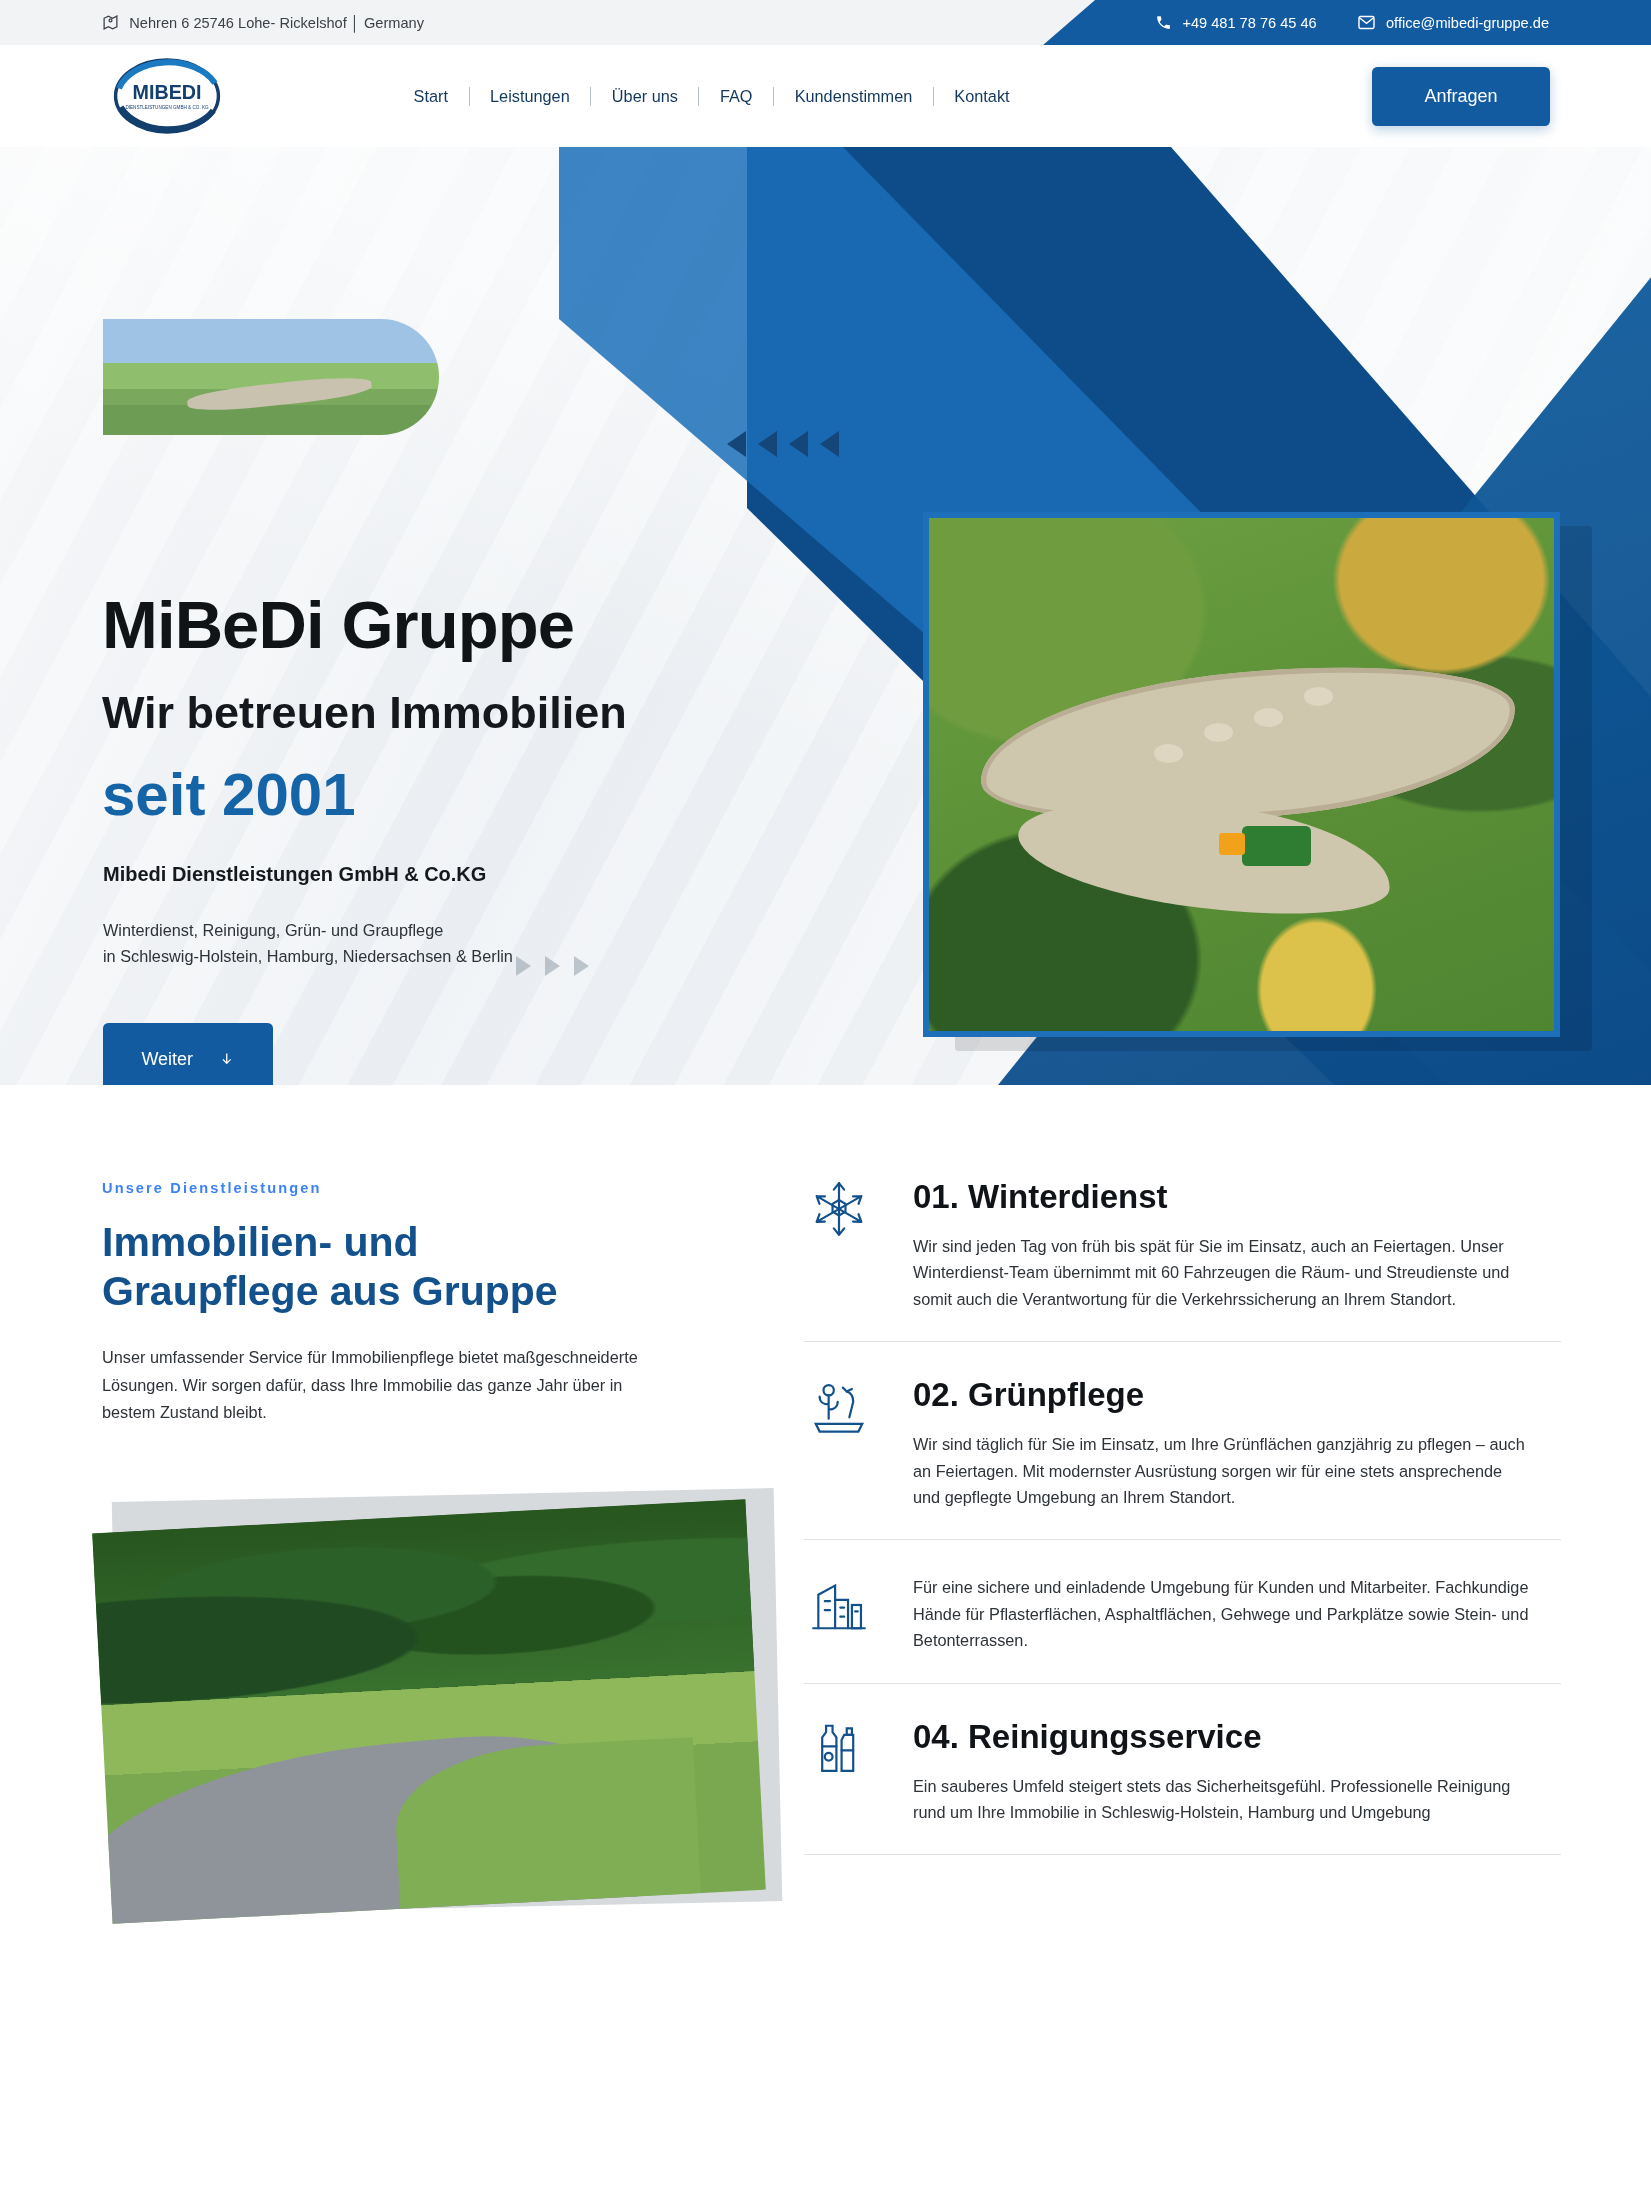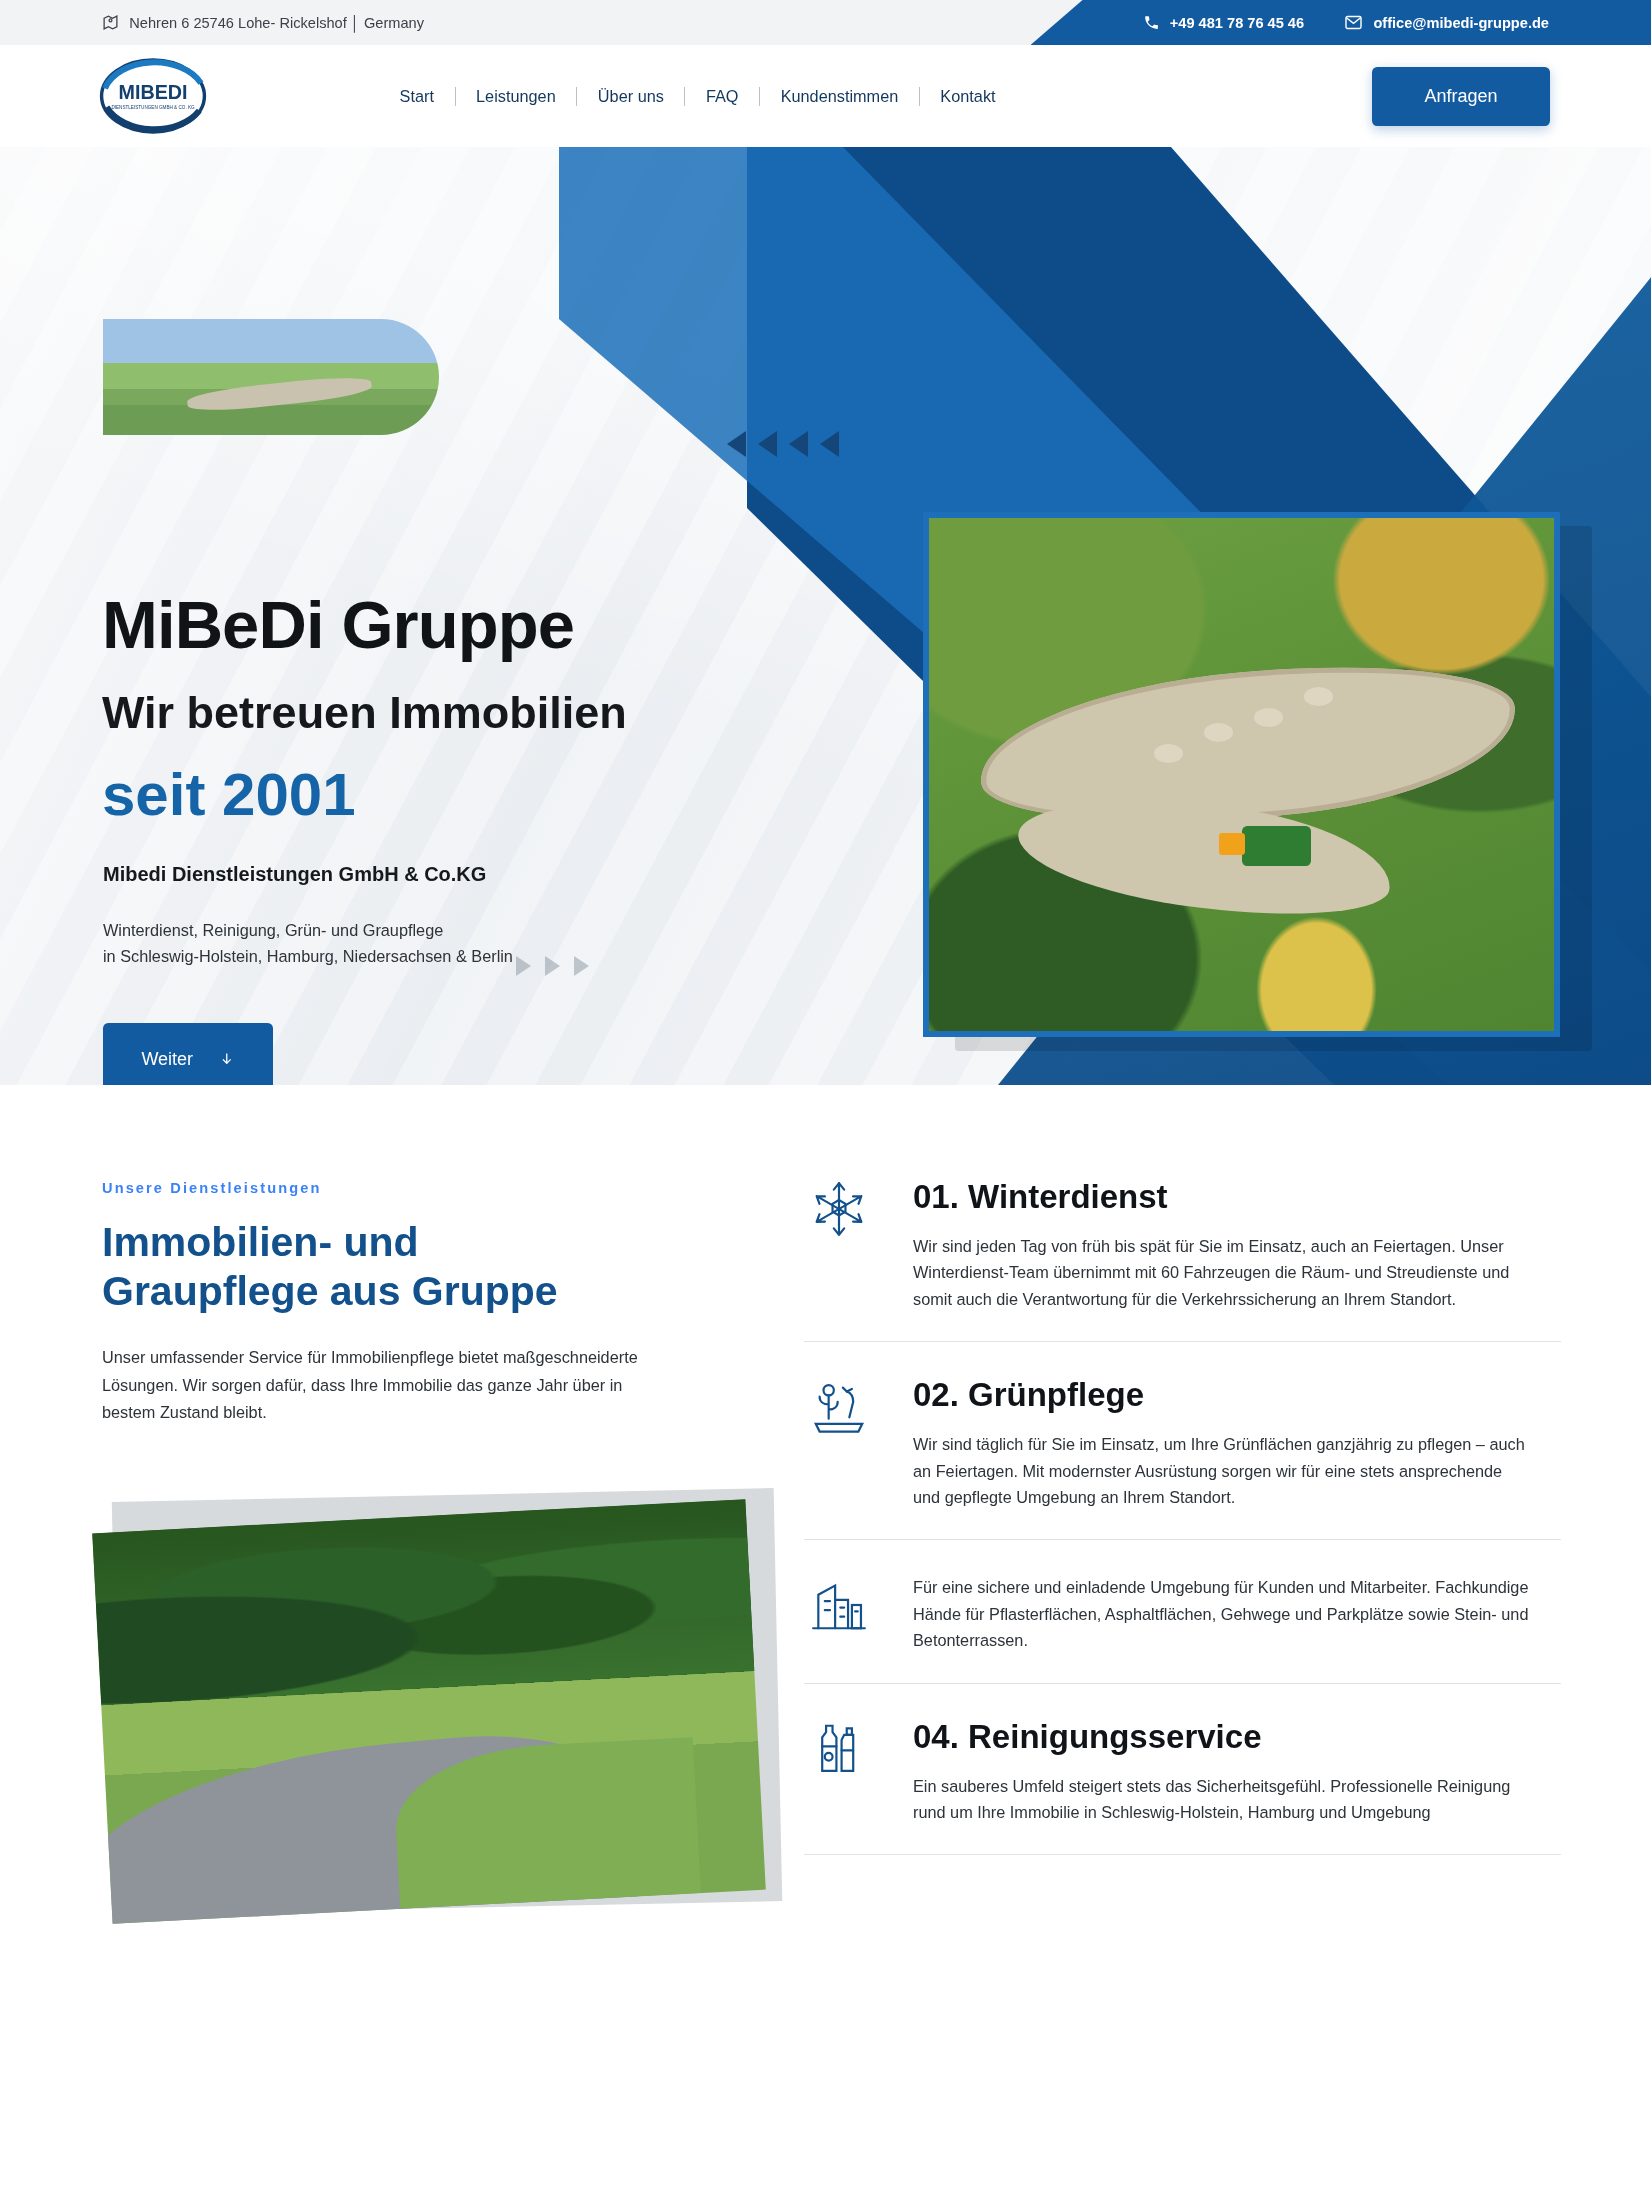"+49 481 78 76 45" .topbar-right { font-weight: bold -> none }
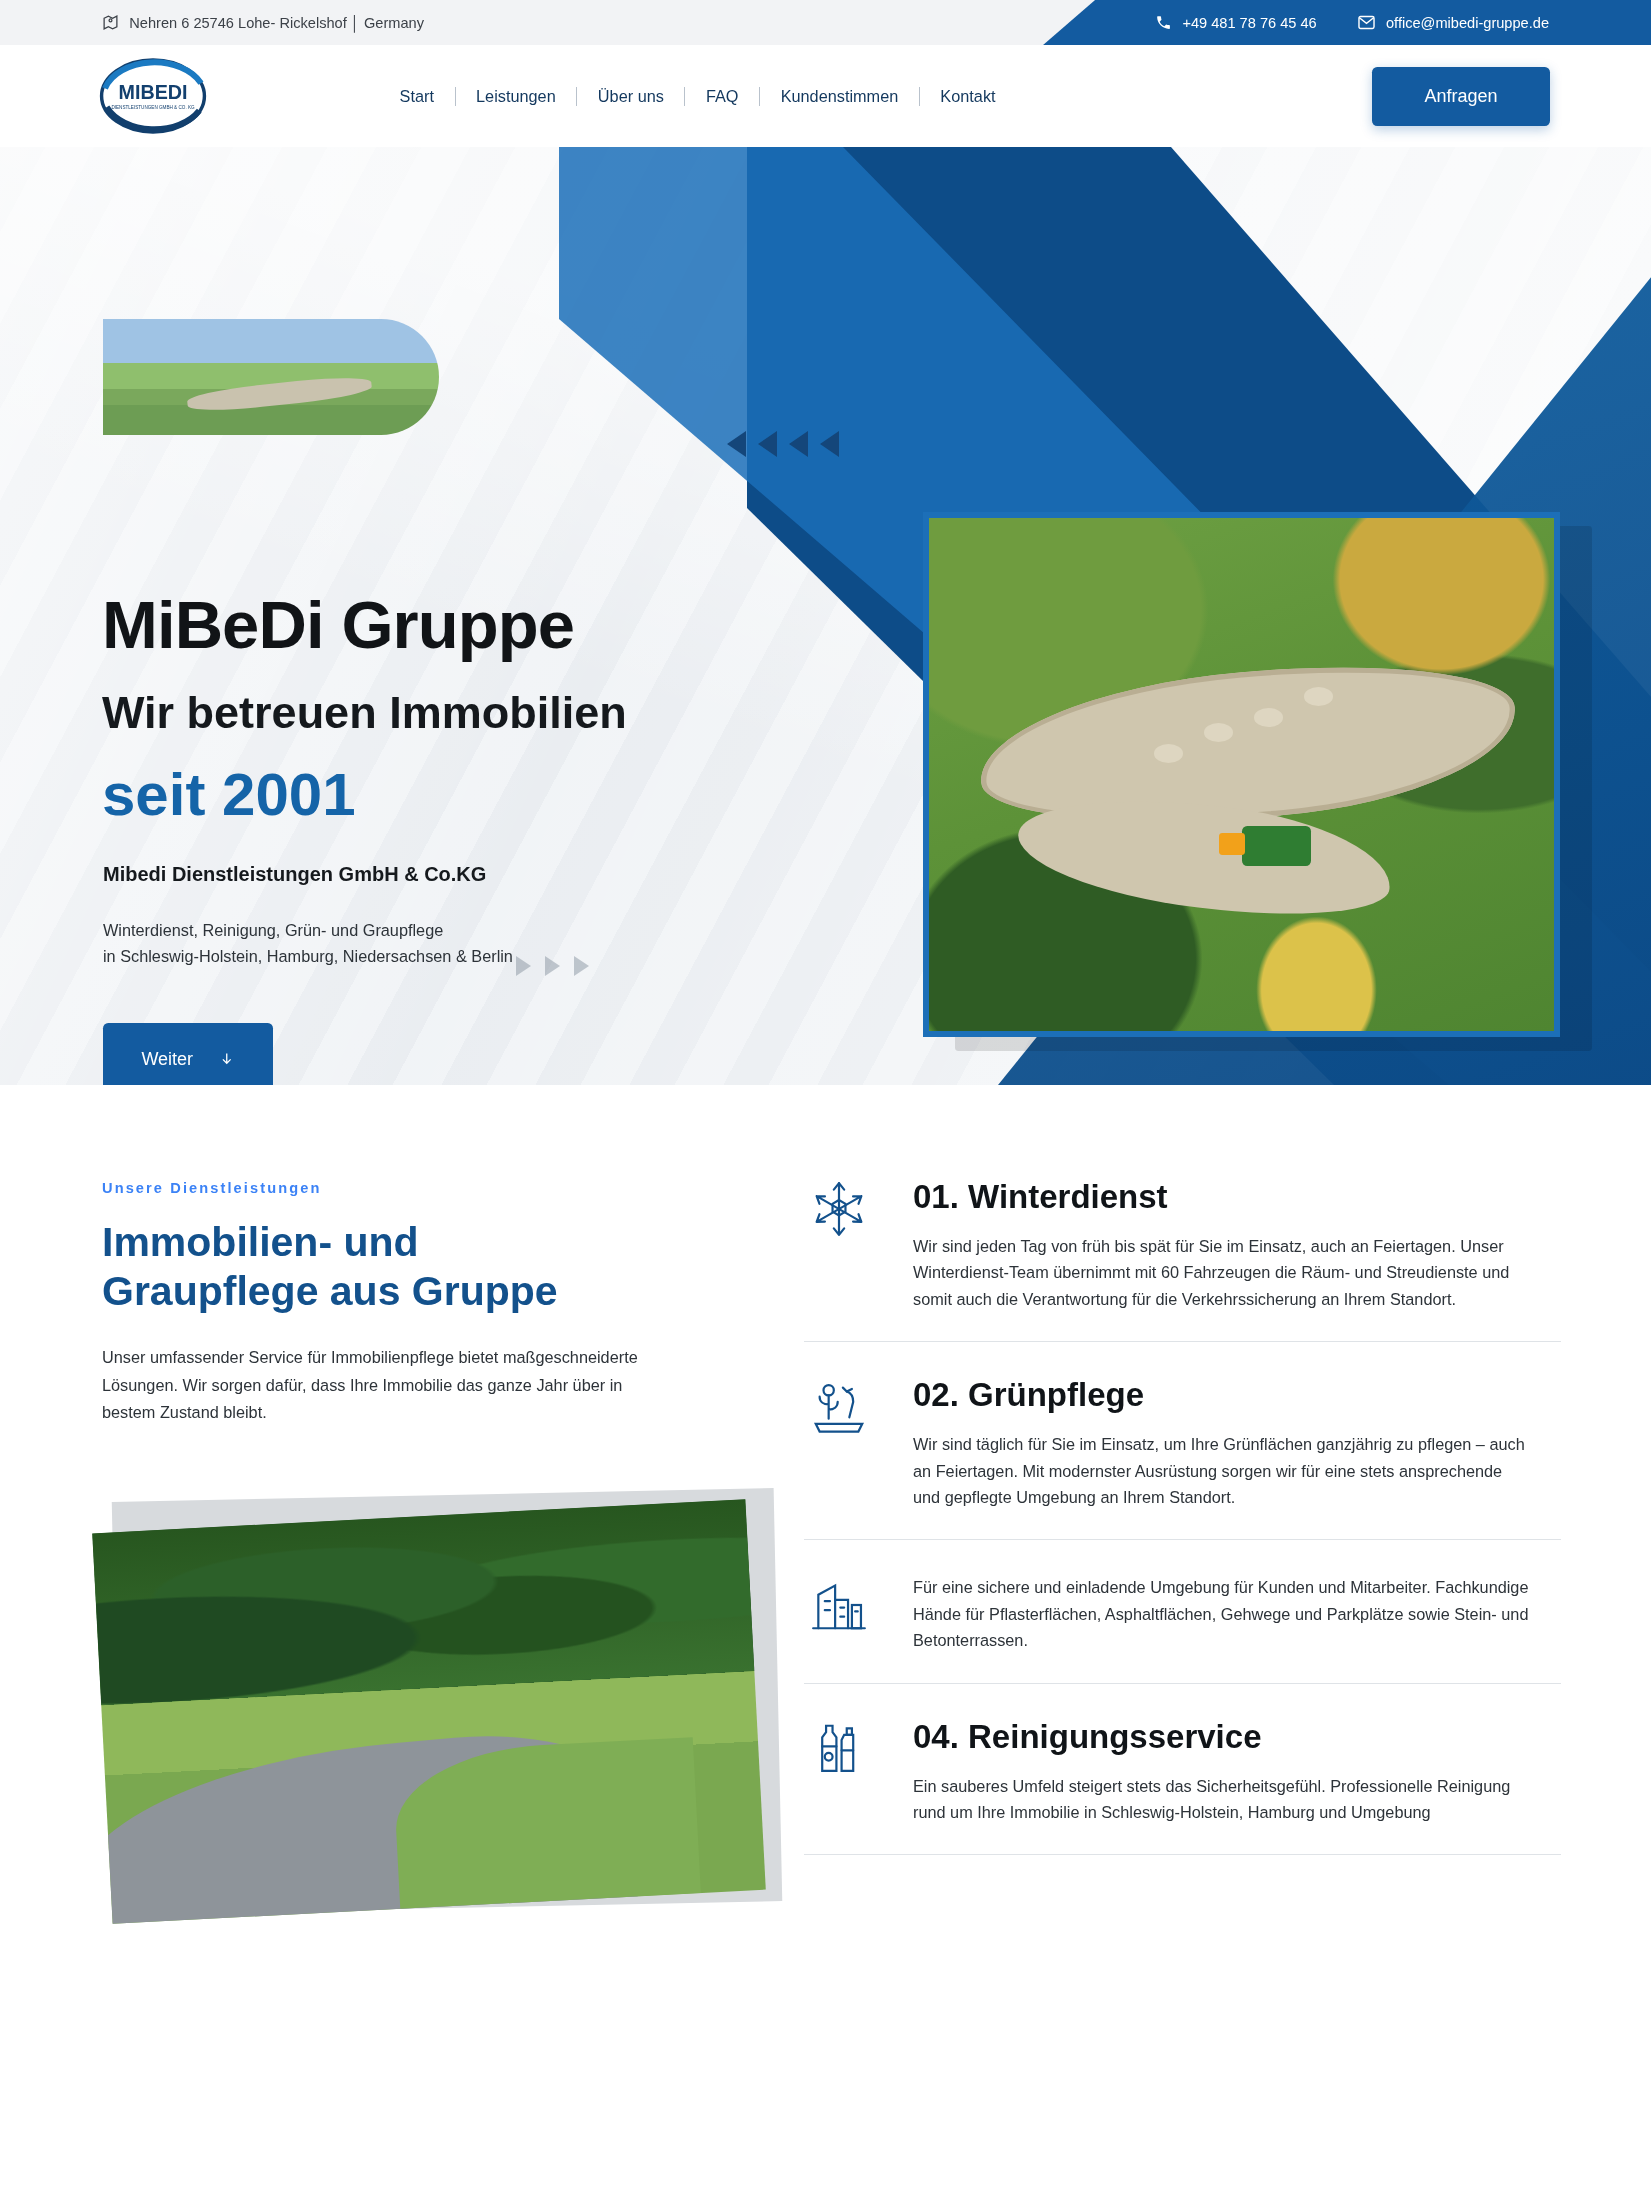"MIBEDI" .header { margin-left: none -> 14px }
